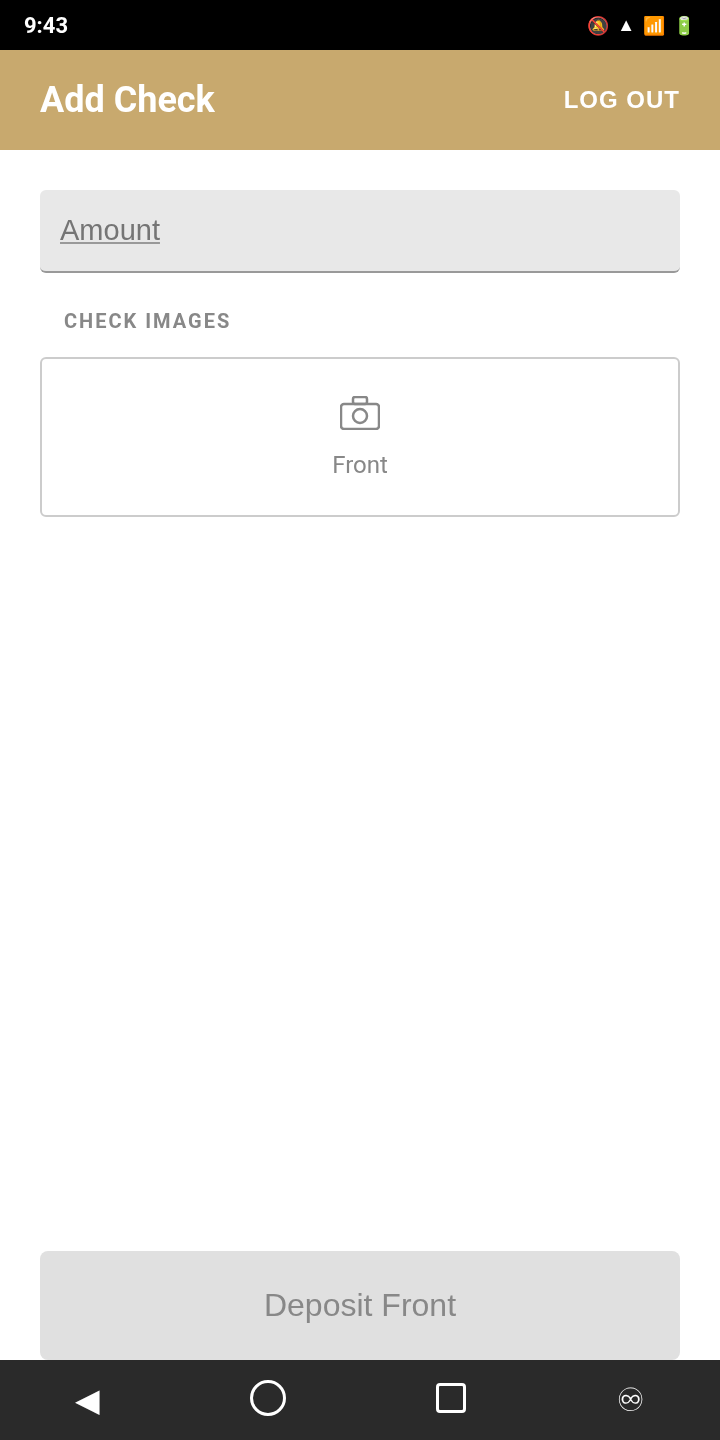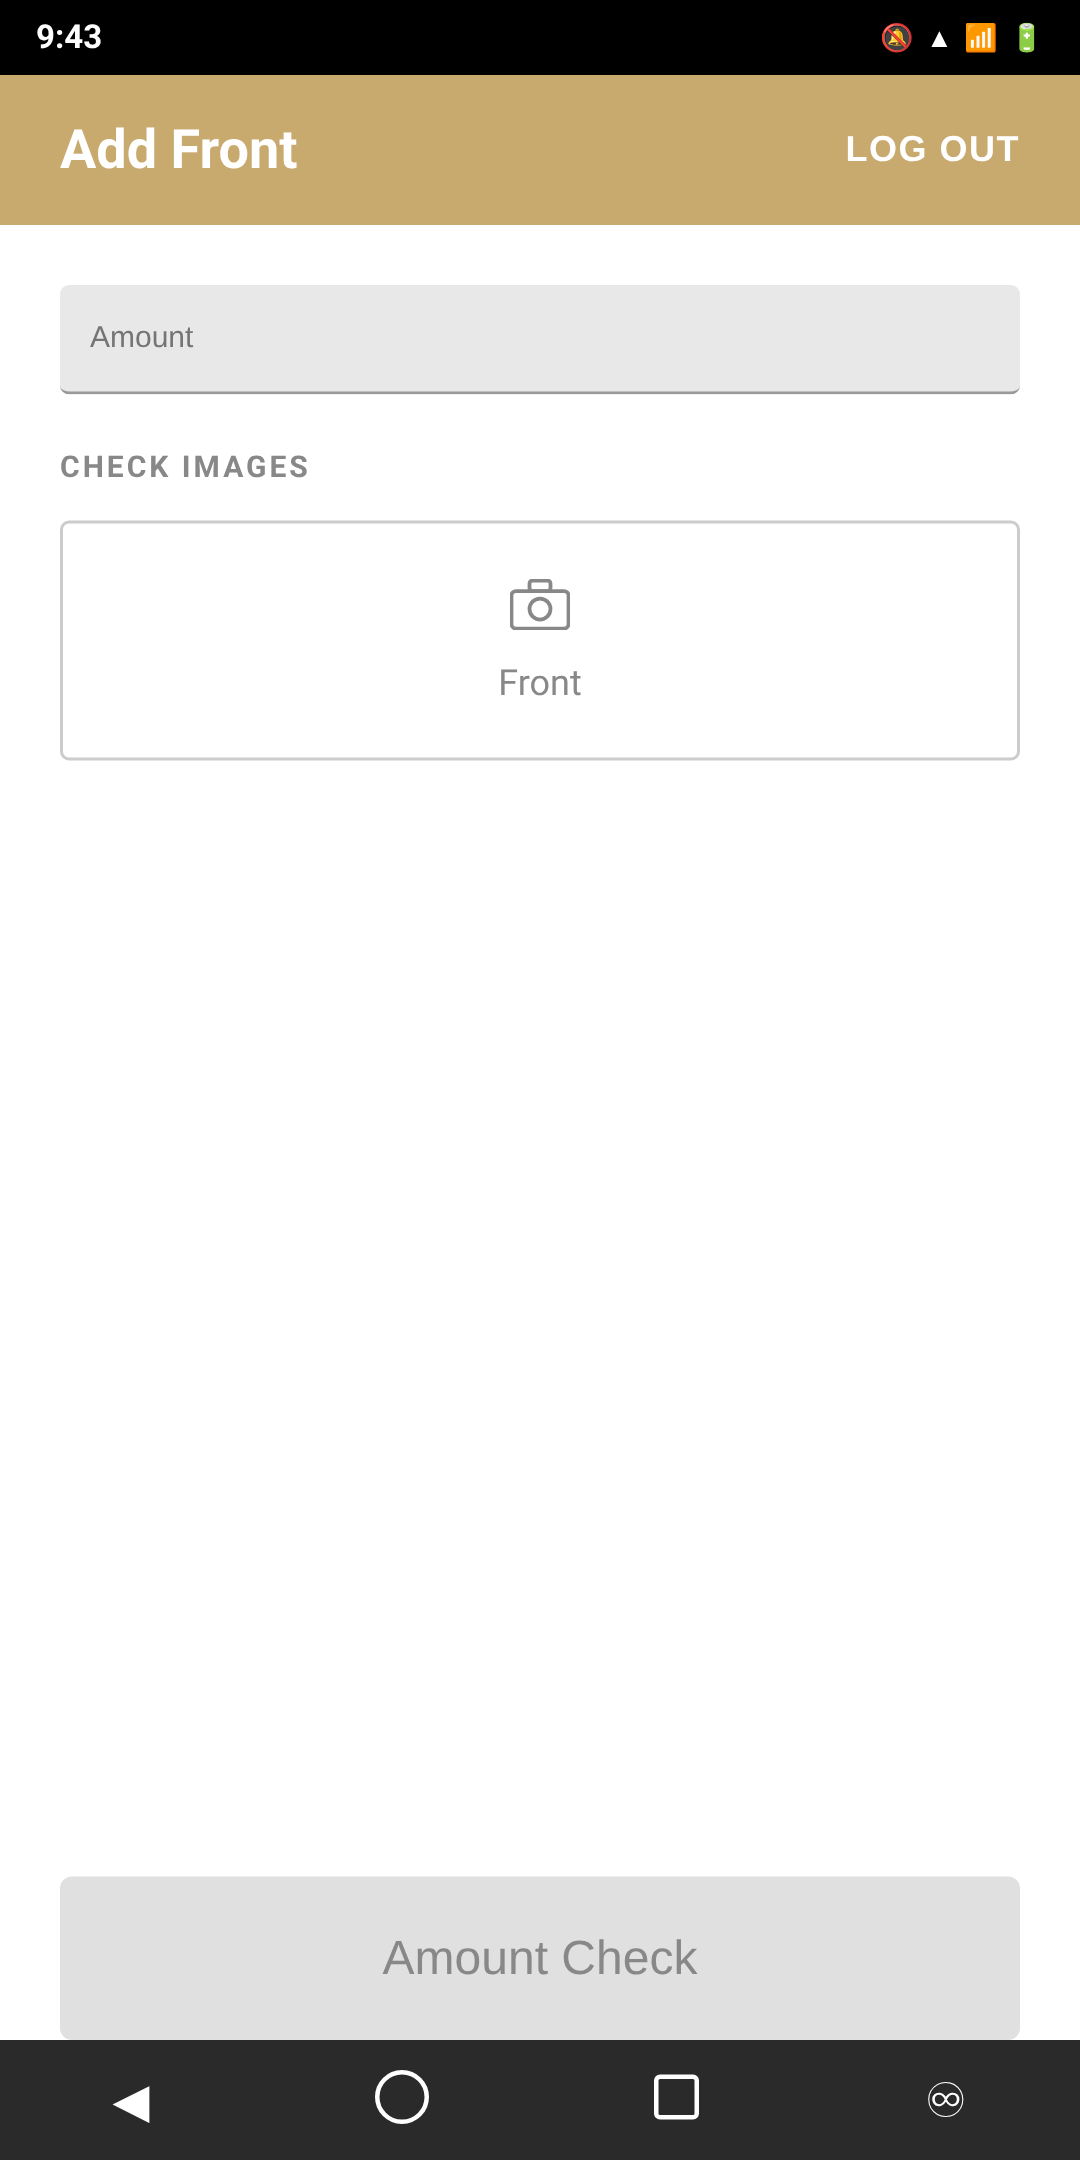"Add Front" span.header-title { text: Front -> Check }
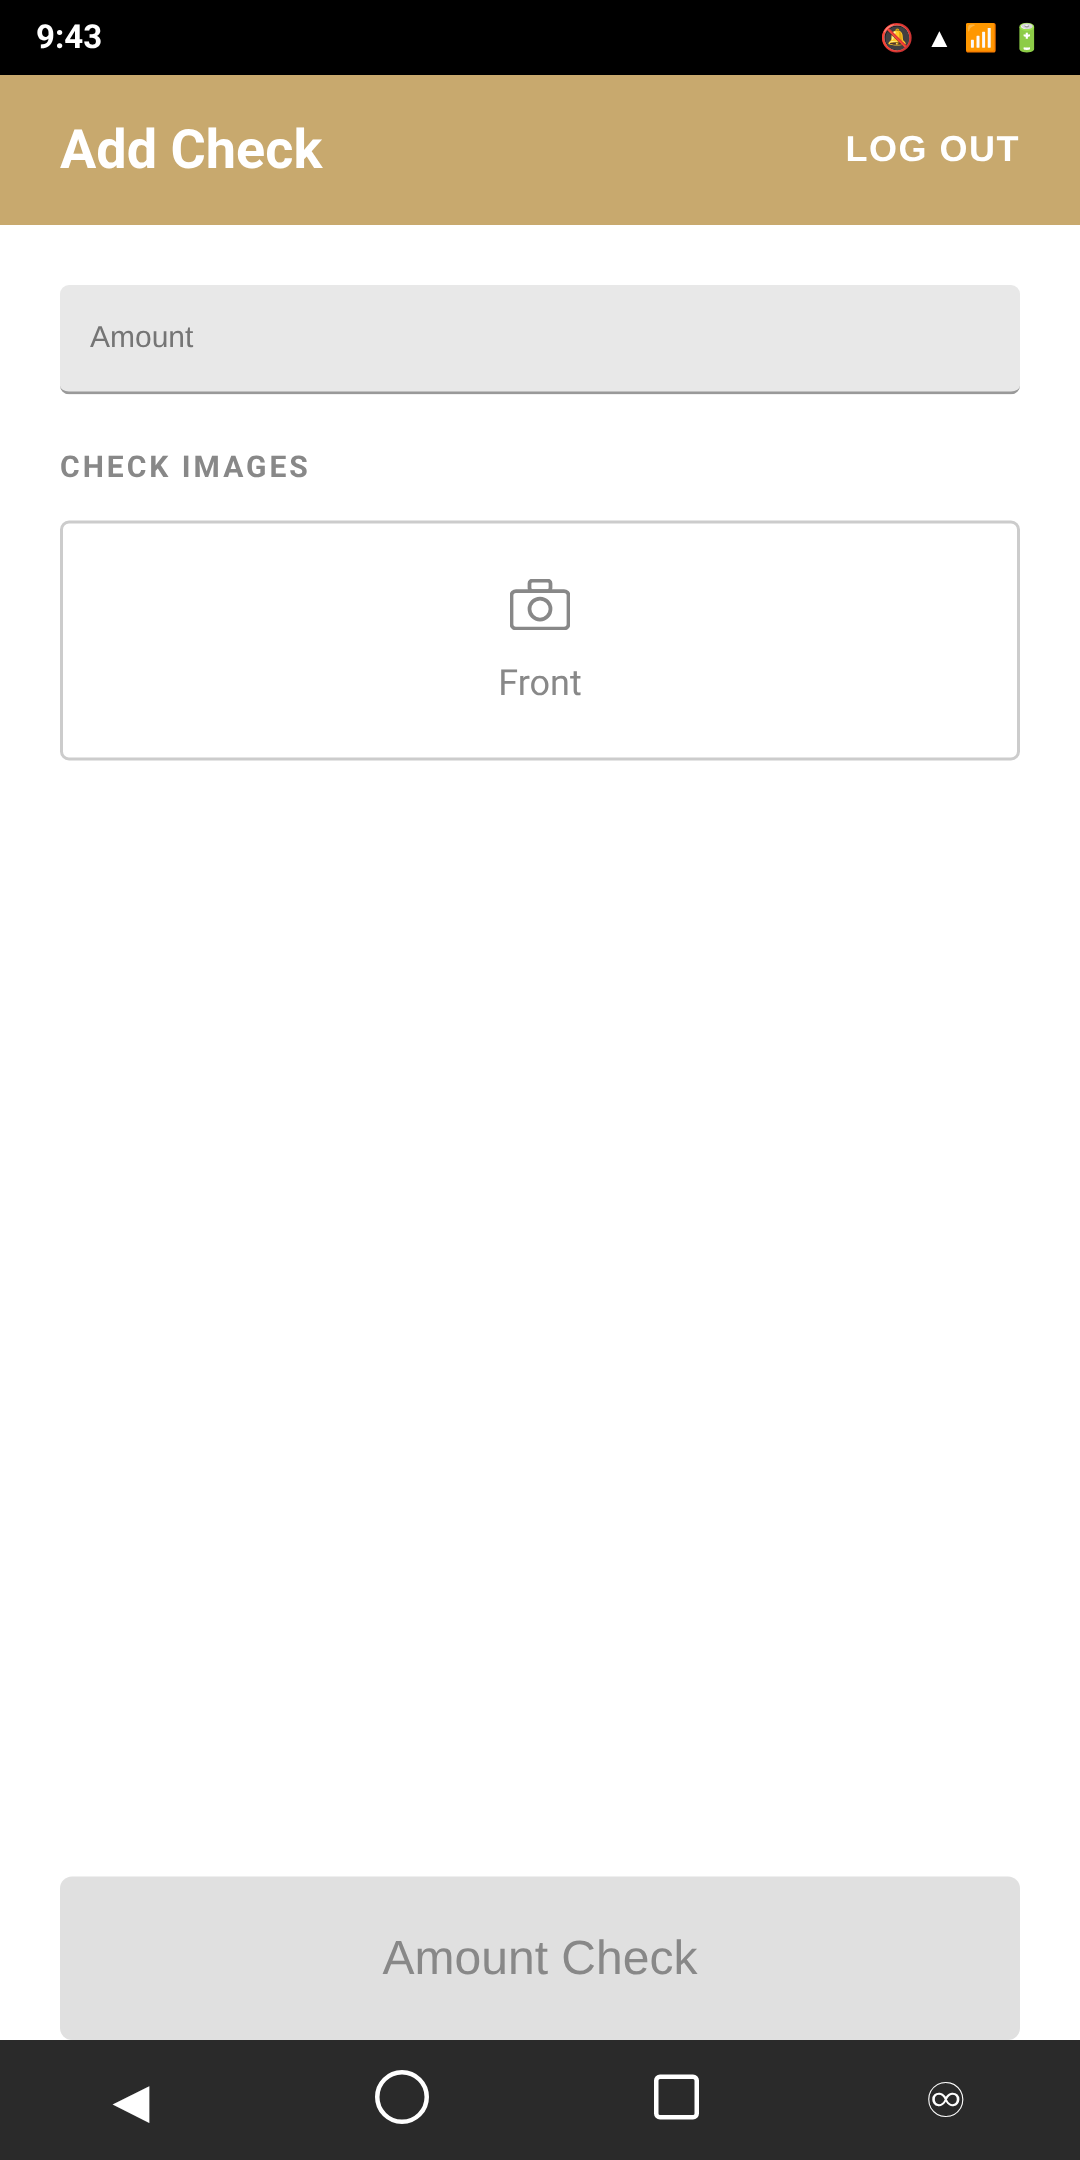"Amount" .amount-input { font-size: 20px -> 29px; text-decoration: none -> underline }
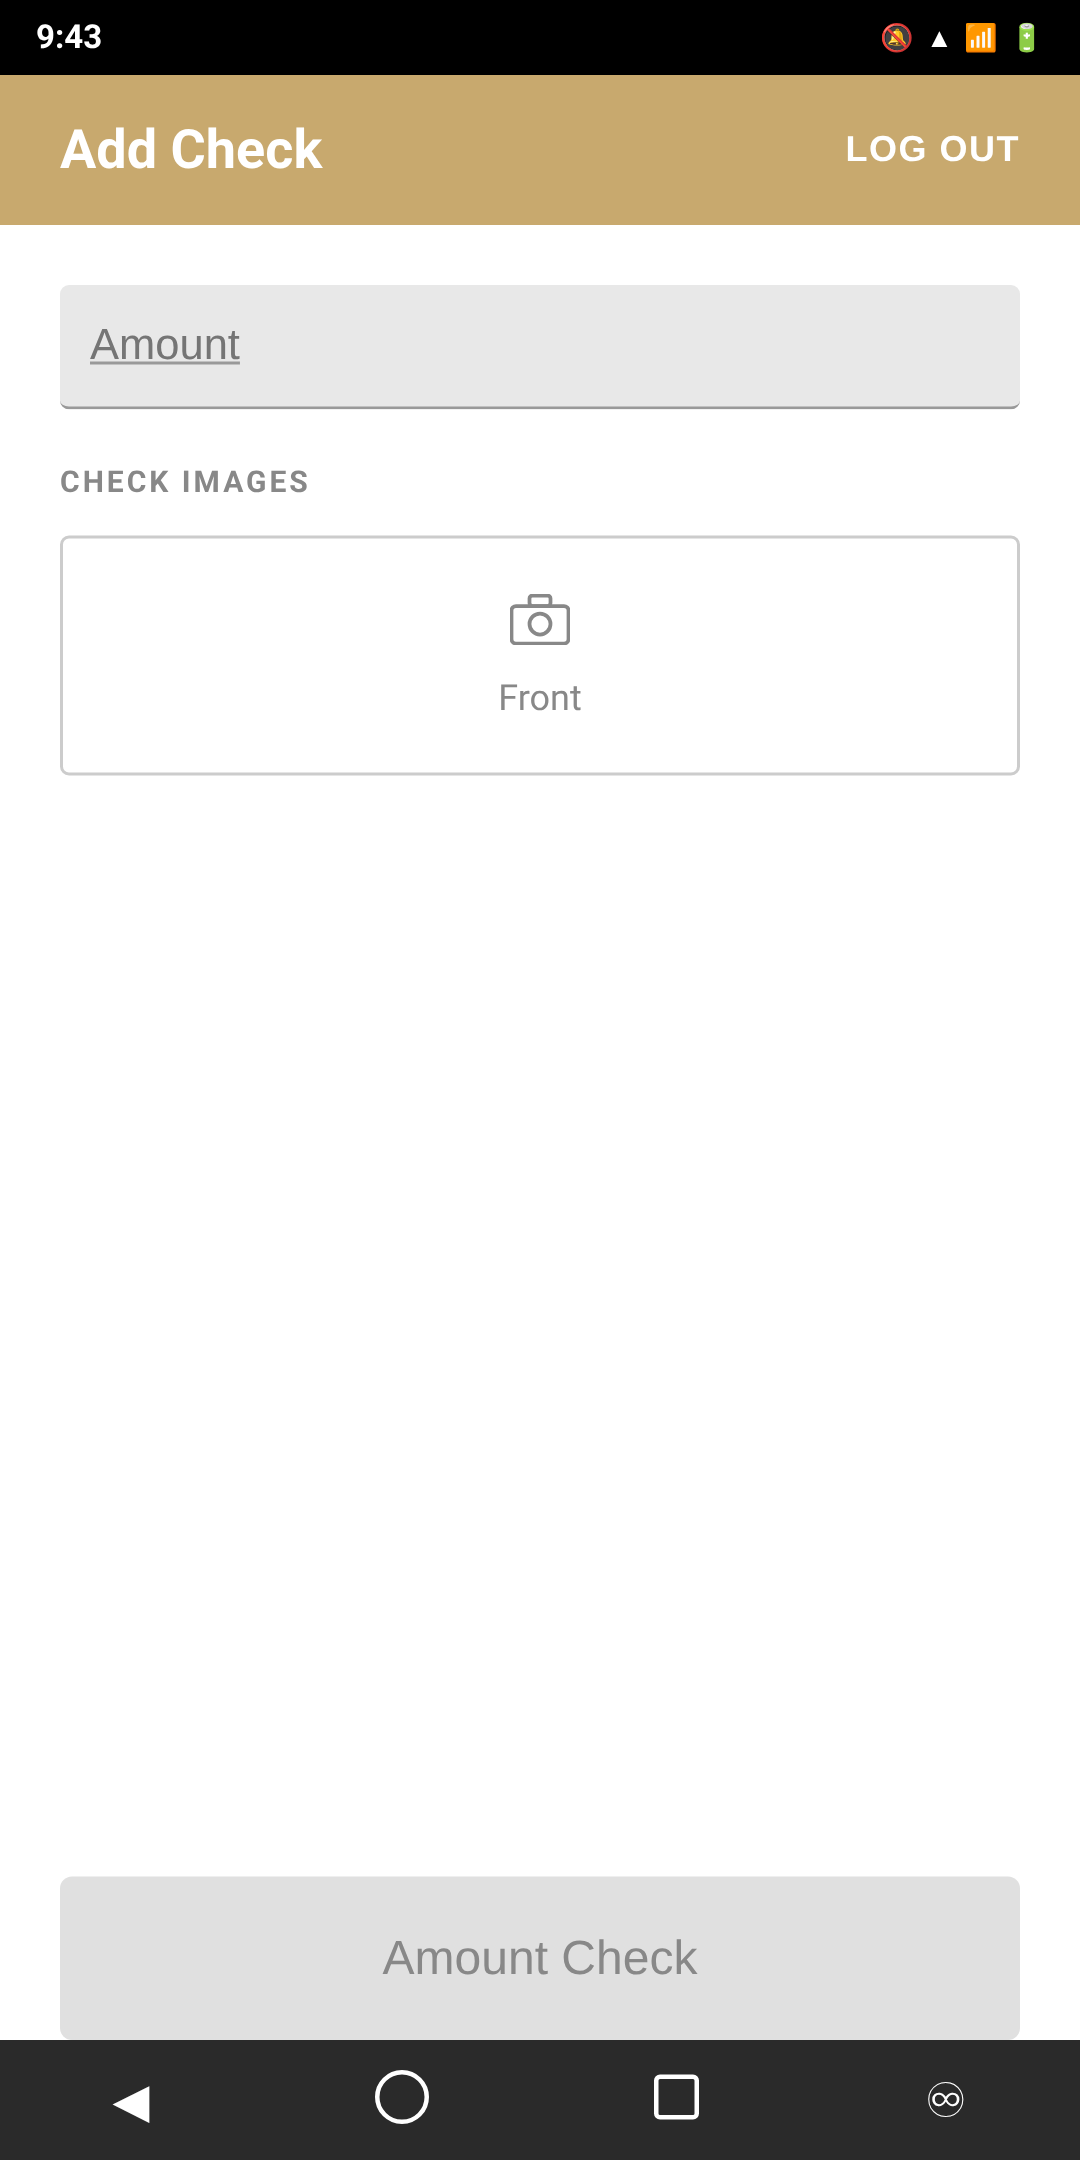"CHECK IMAGES" .section-label { margin-left: none -> 24px }
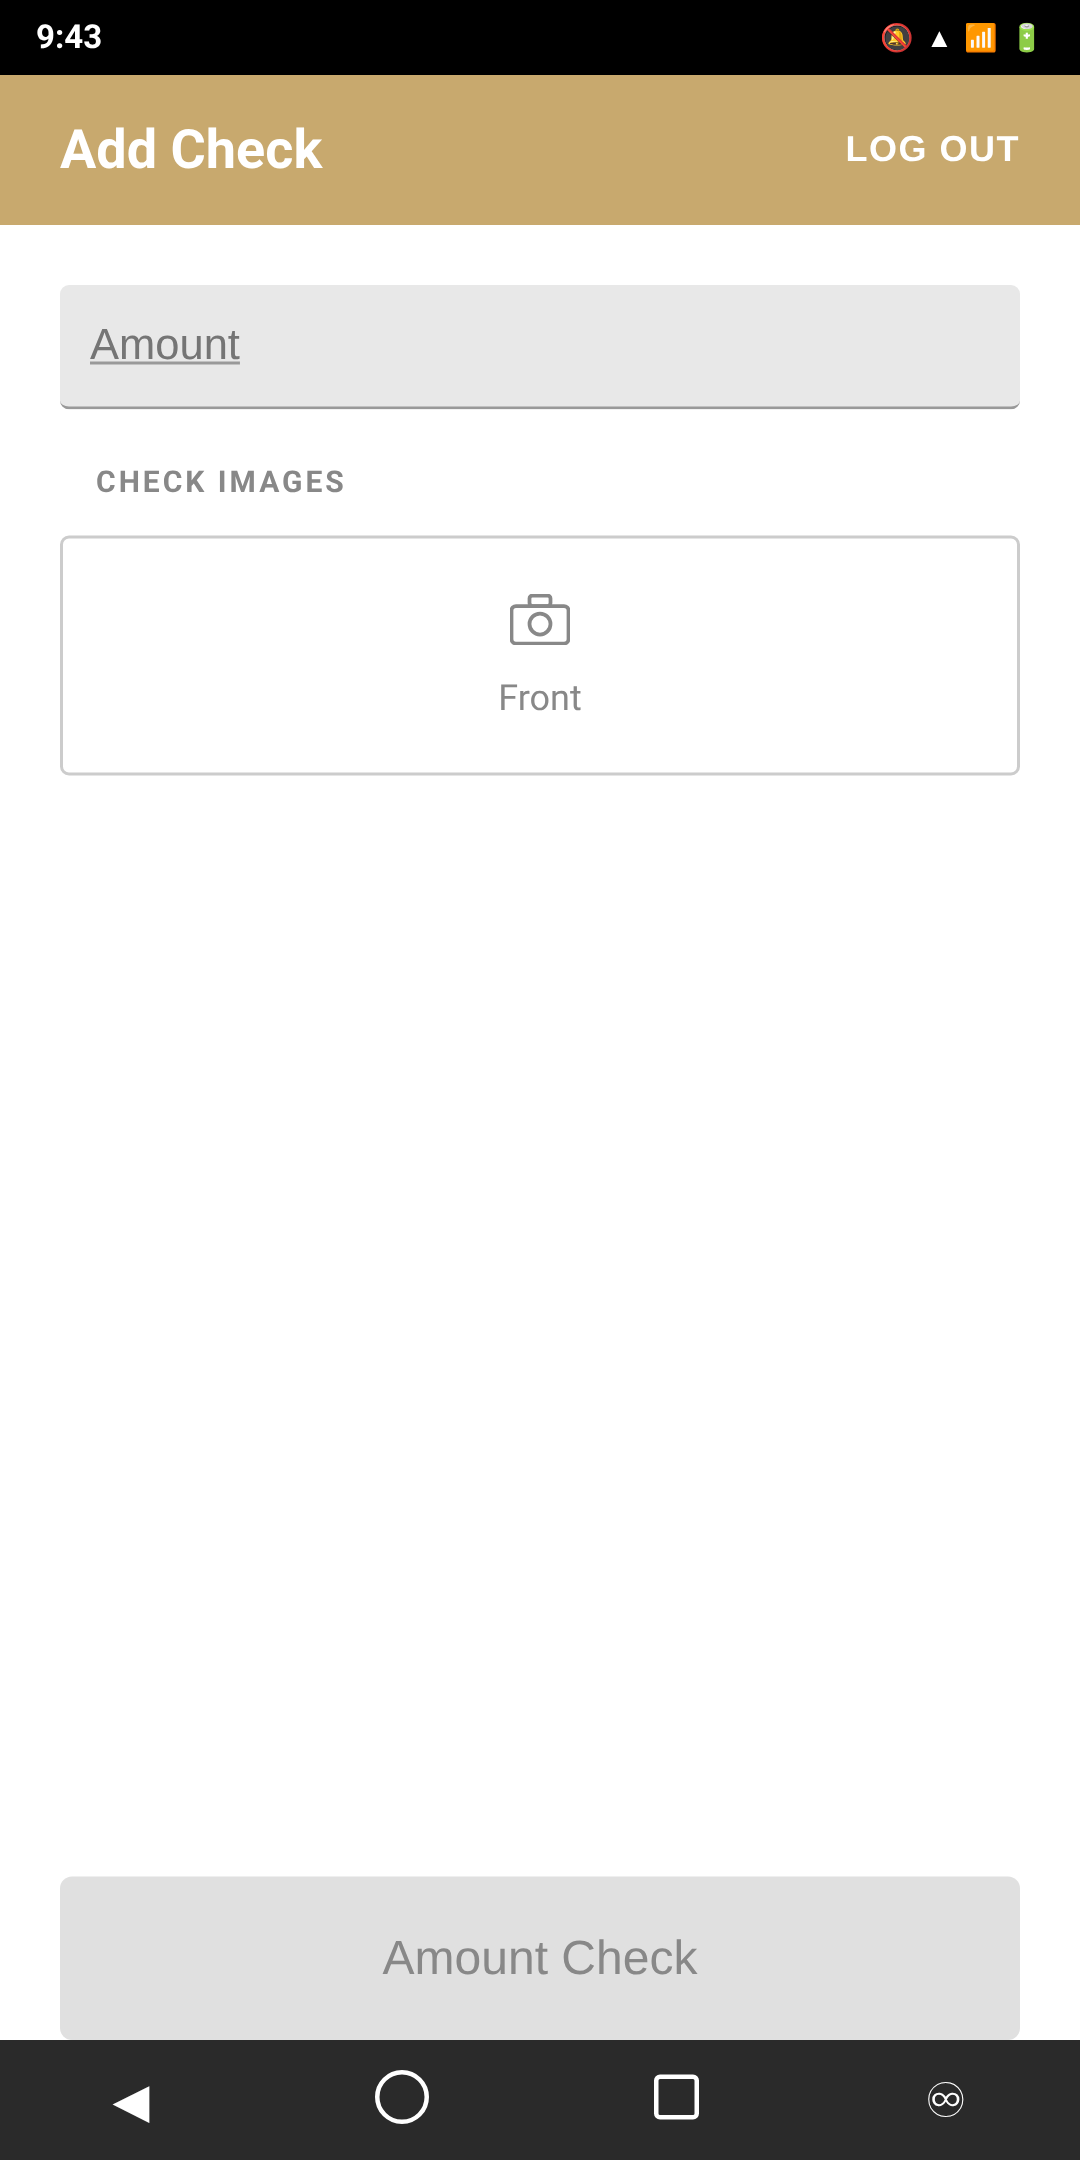"Amount Check" button.deposit-button { text: Amount Check -> Deposit Front }
